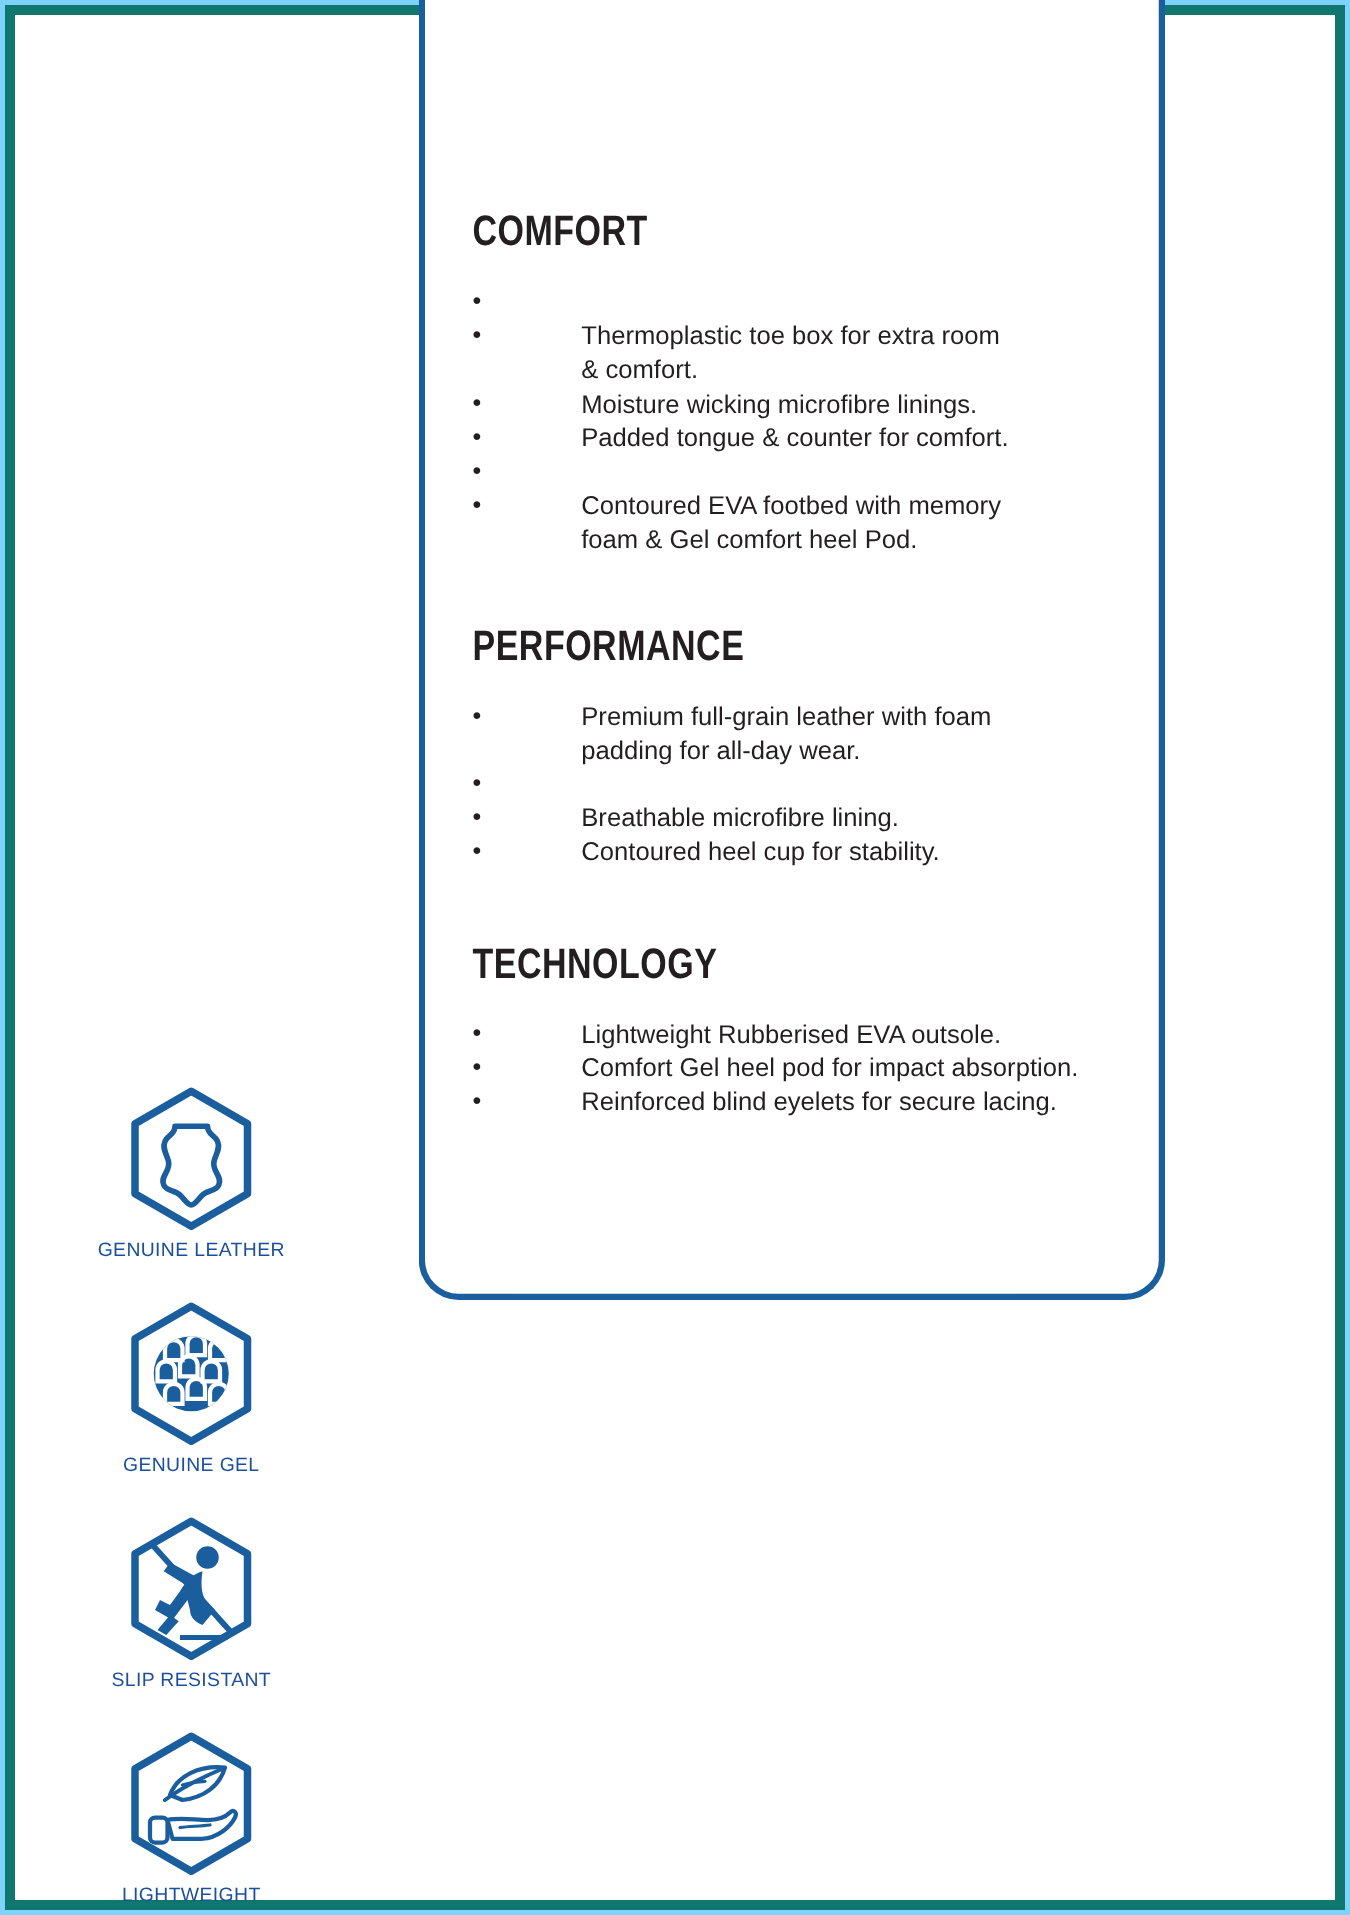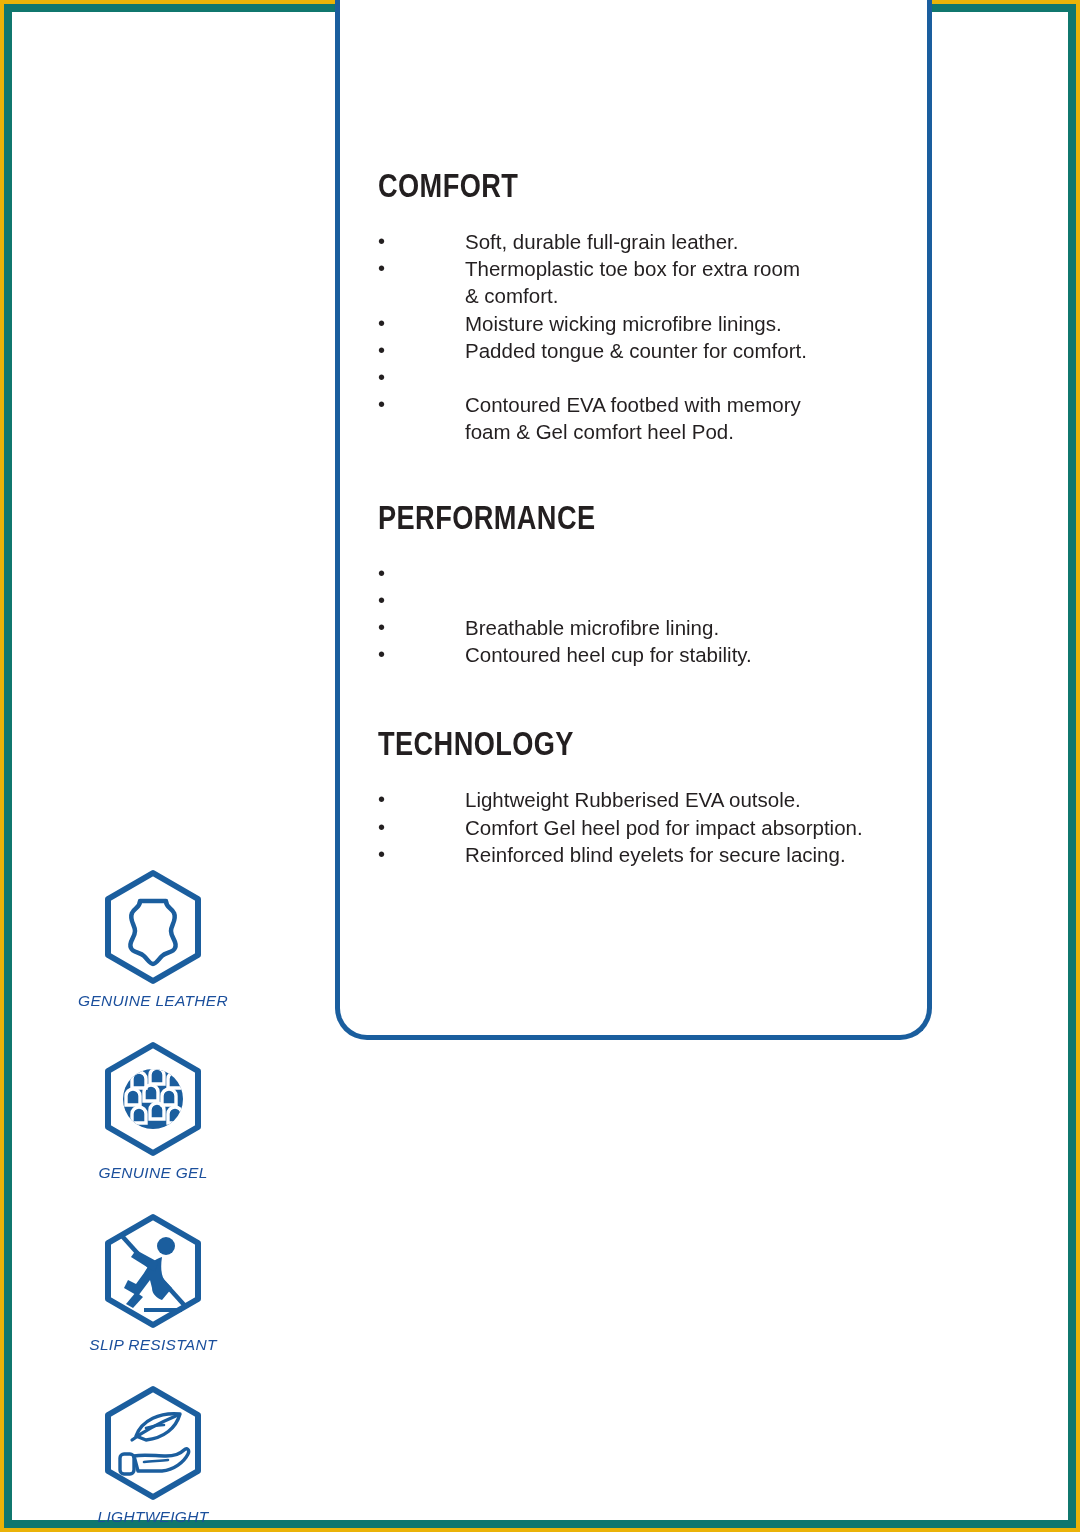"COMFORT" .page { background: #eab308 -> #7dd3fc }
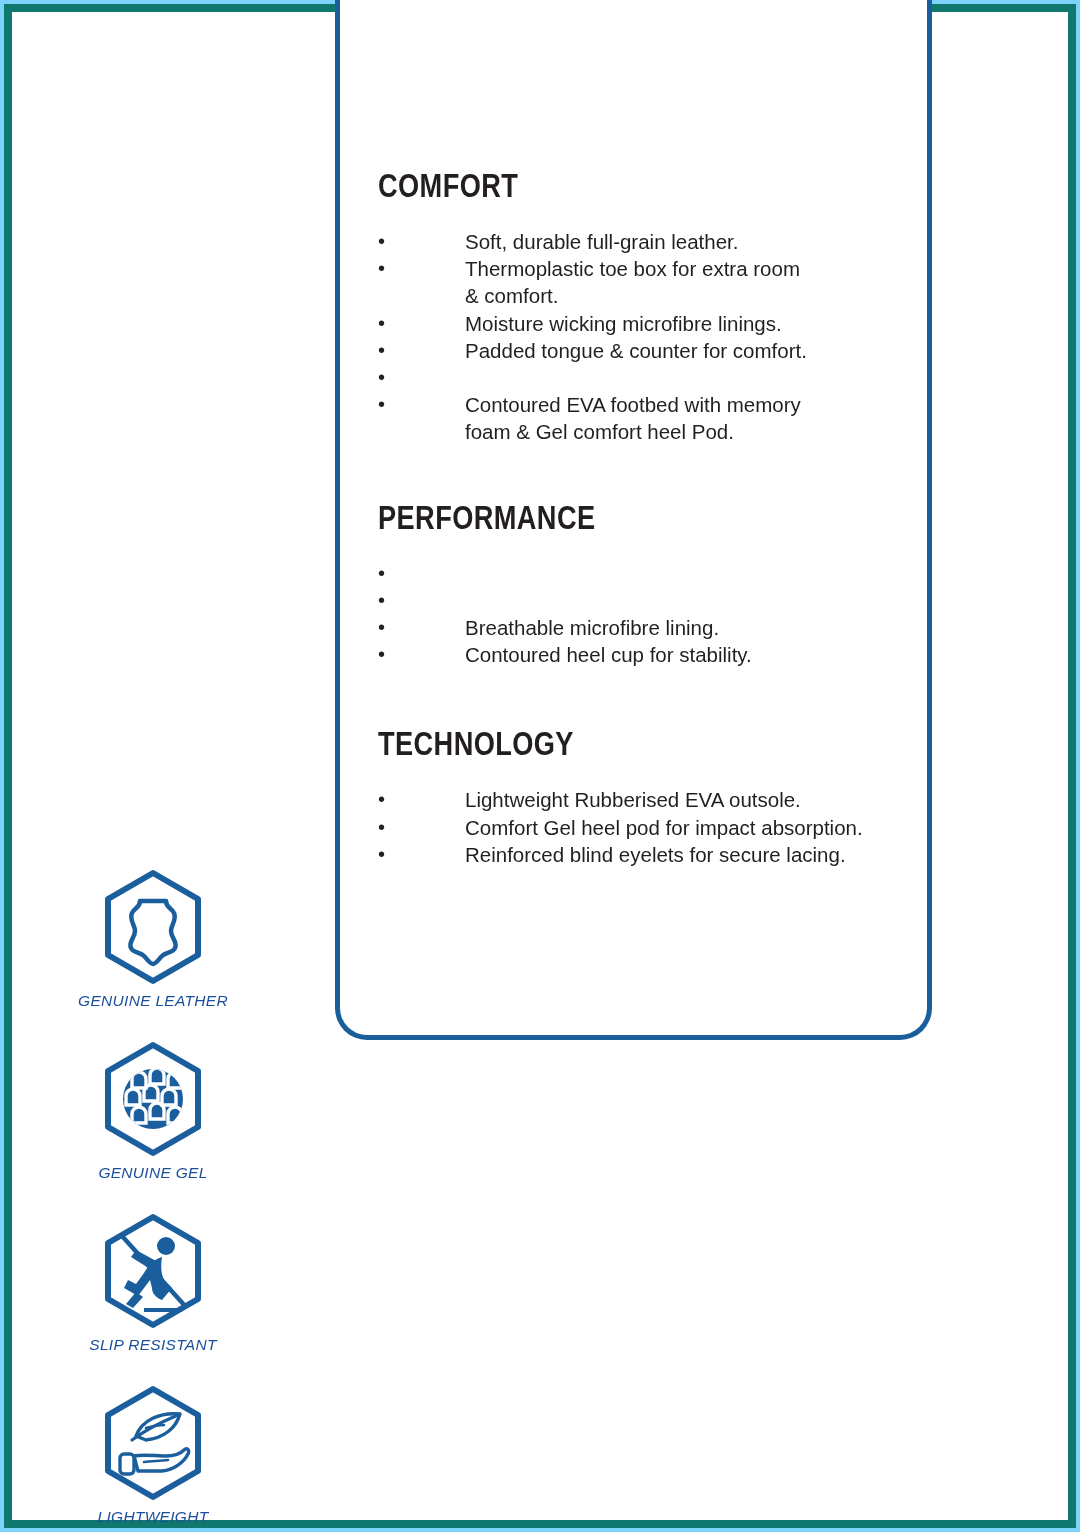"Soft, durable full-grain leather." span.bullet-text { html: <span>Soft, durable full-grain leather.</span> -> none }
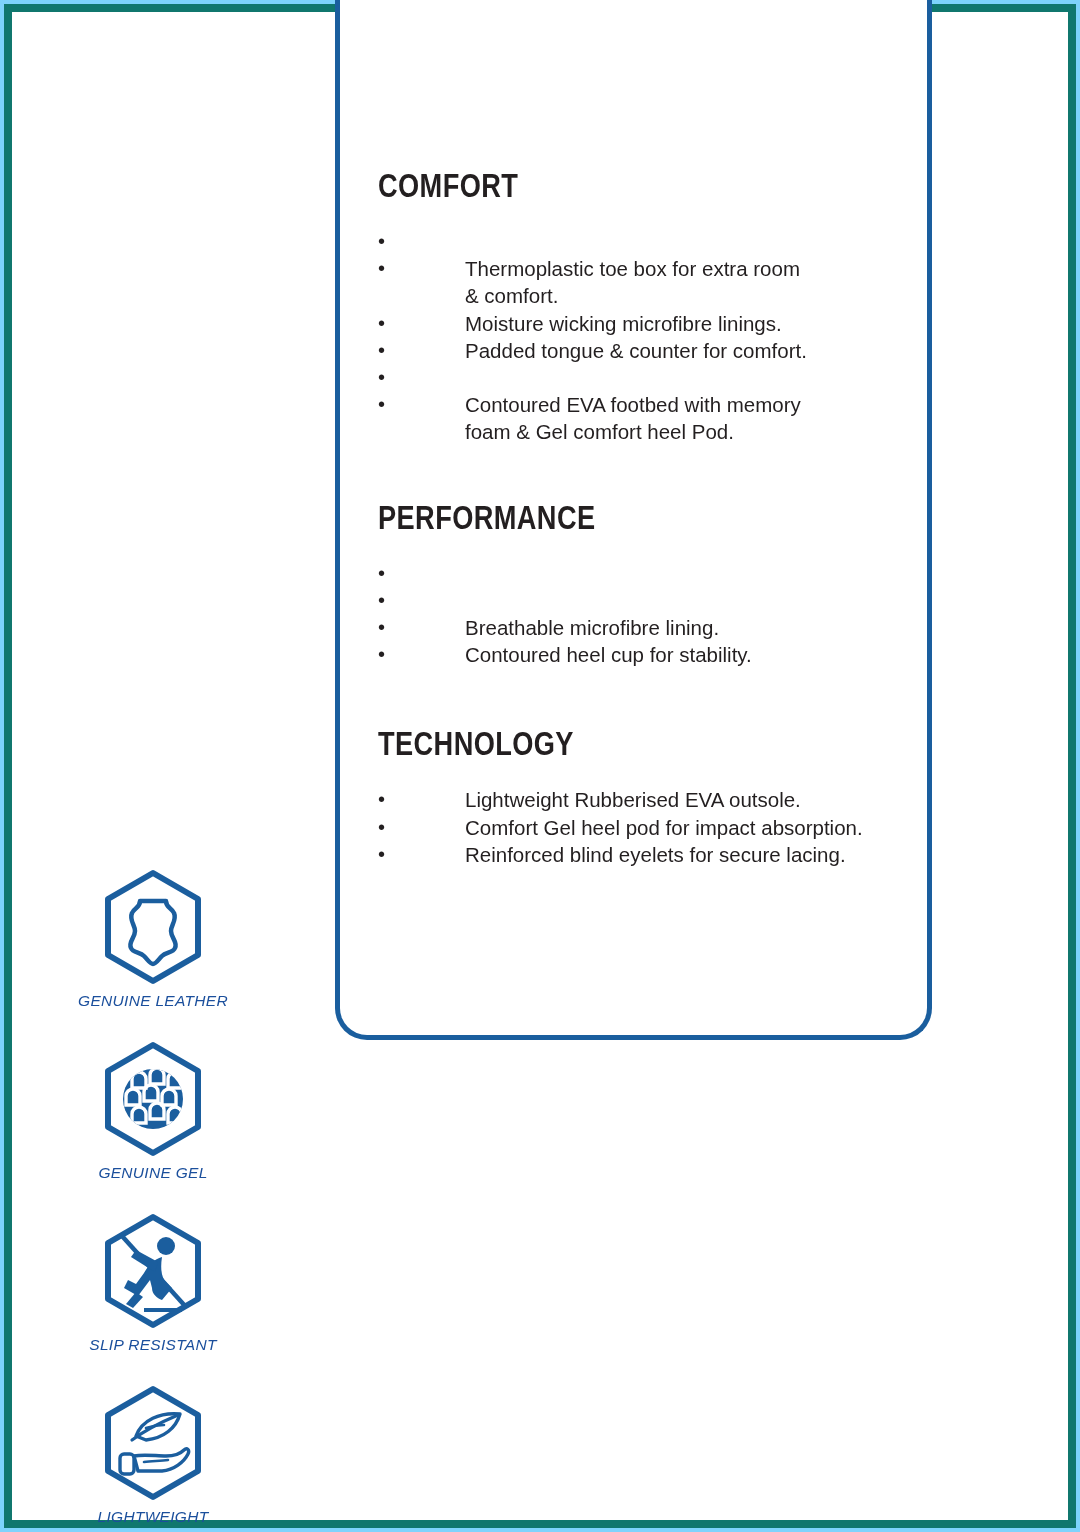"Premium full-grain leather with foam" span.bullet-text { html: none -> <span>Premium full-grain leather with foam padding for all-day wear.</span> }
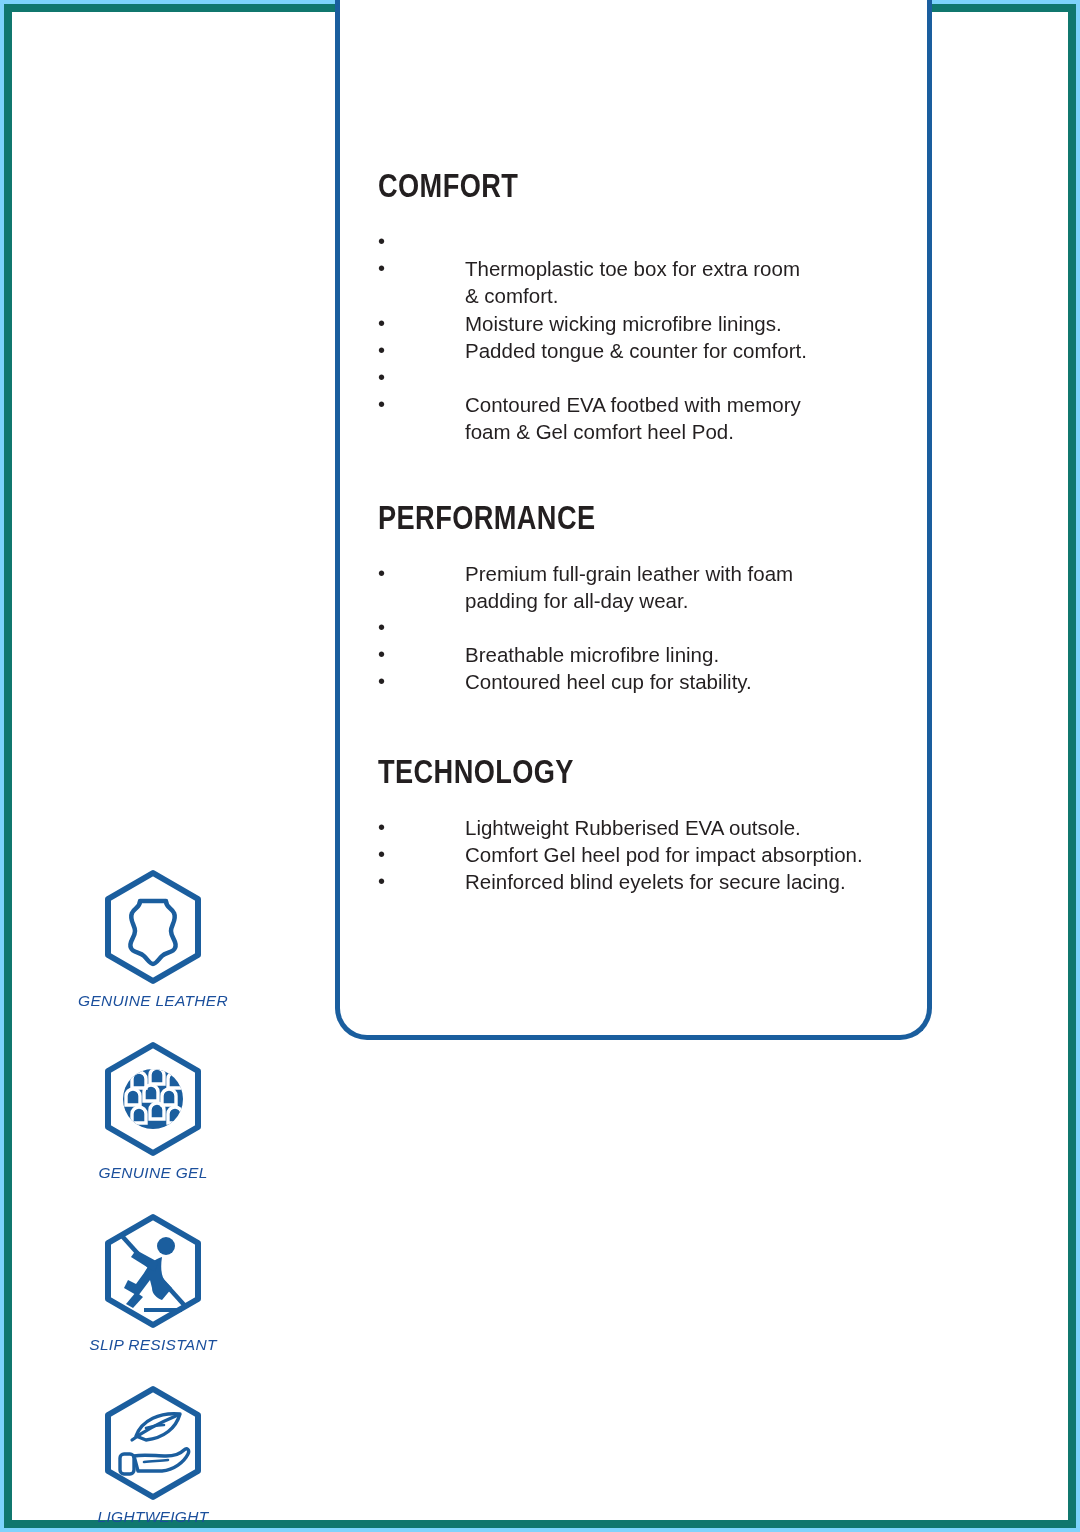"GENUINE LEATHER" .badge-label { font-style: italic -> none }
